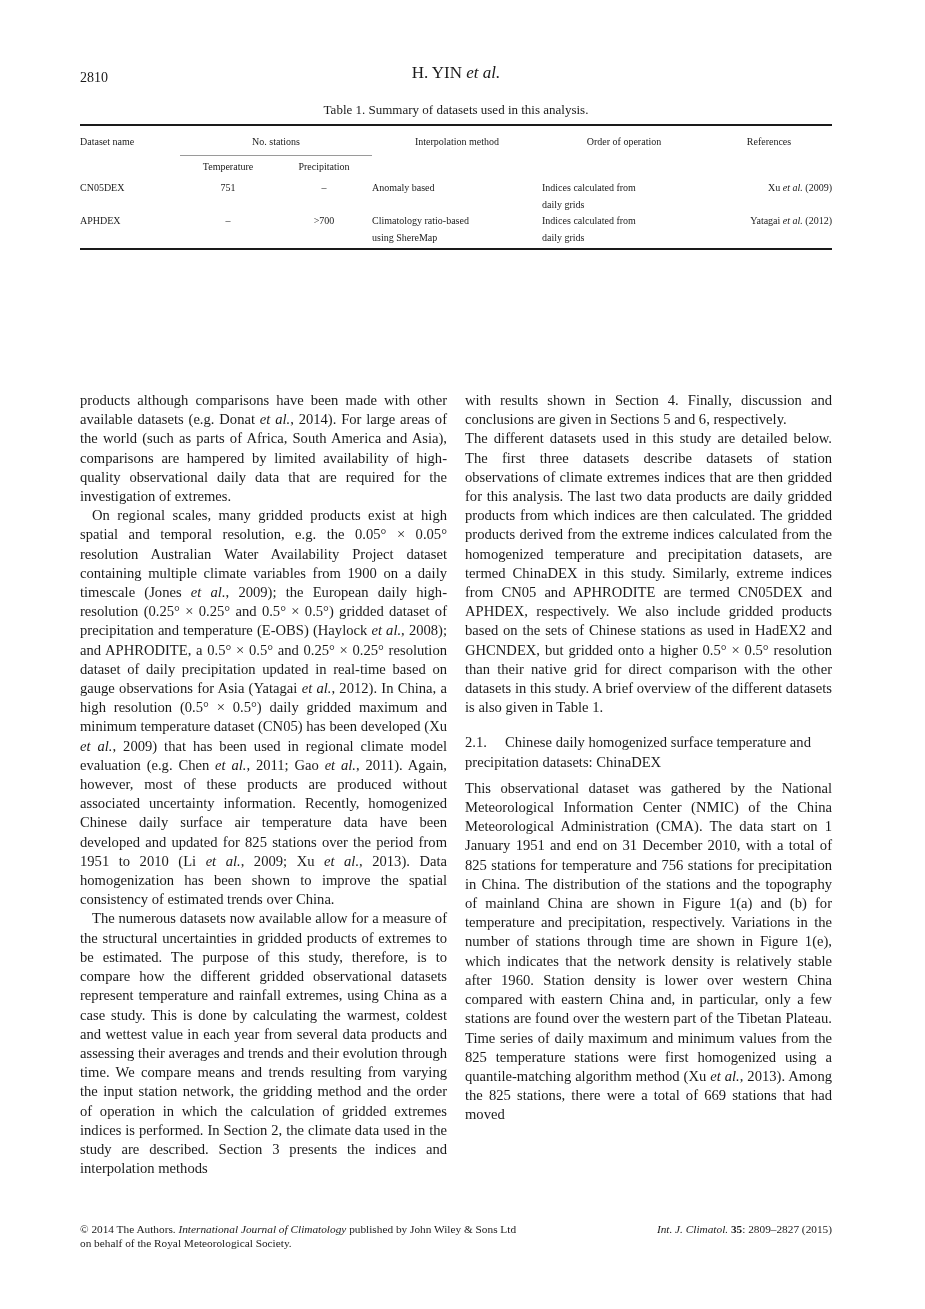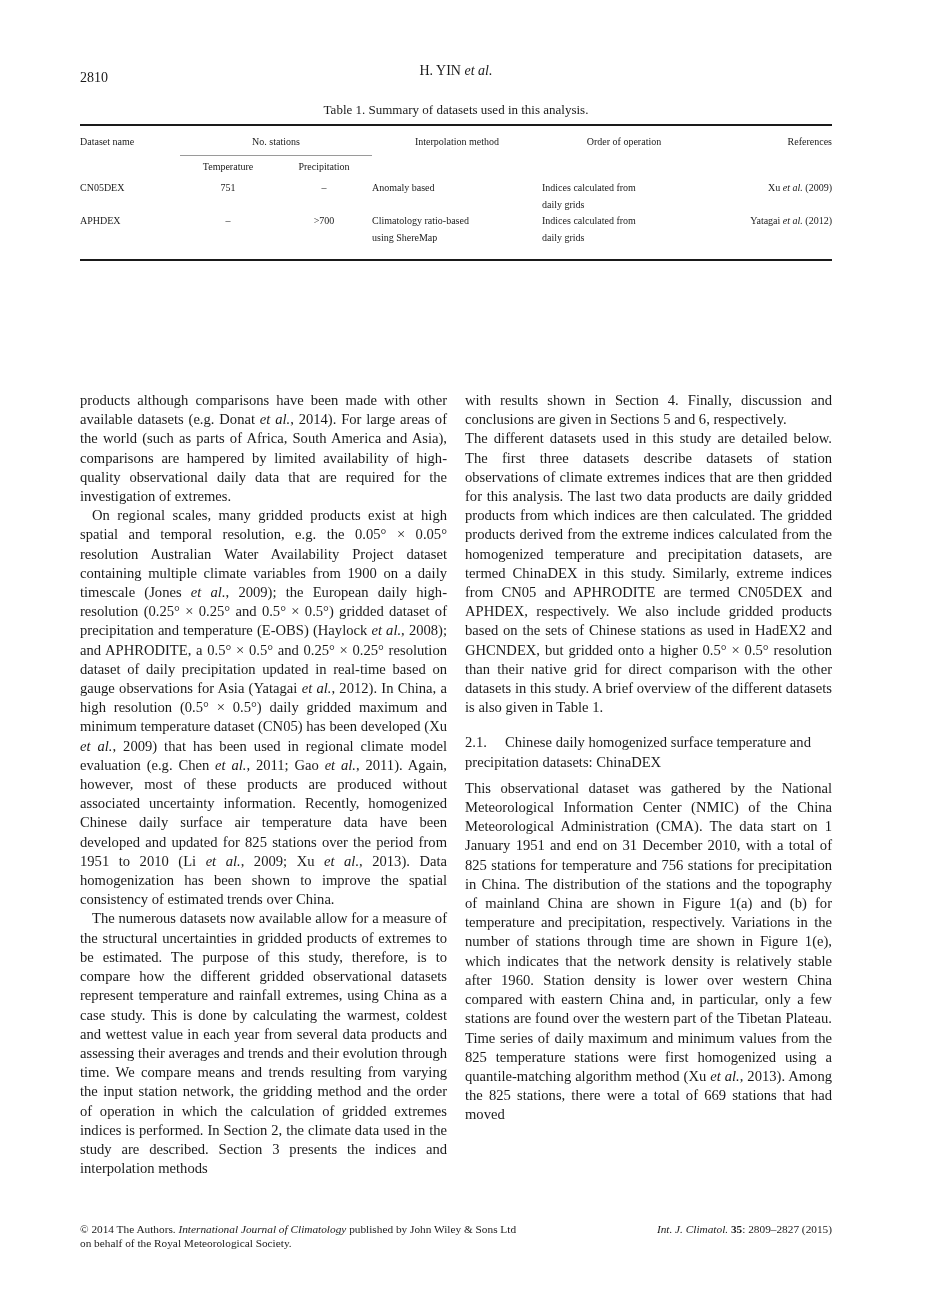"H. YIN et al." .author-head { font-size: 14px -> 17px }
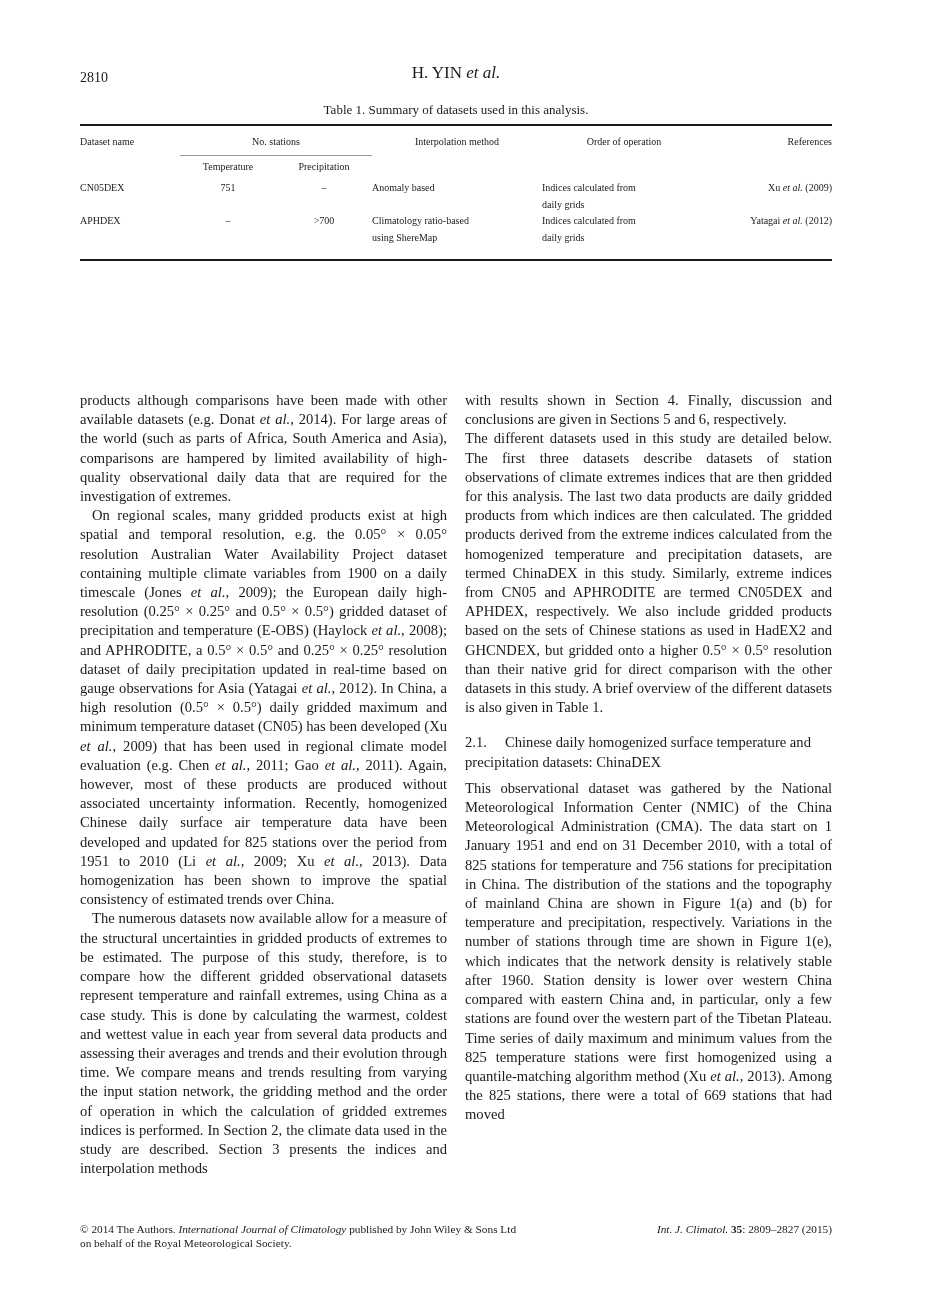"References" th.c-ref { text-align: right -> center }
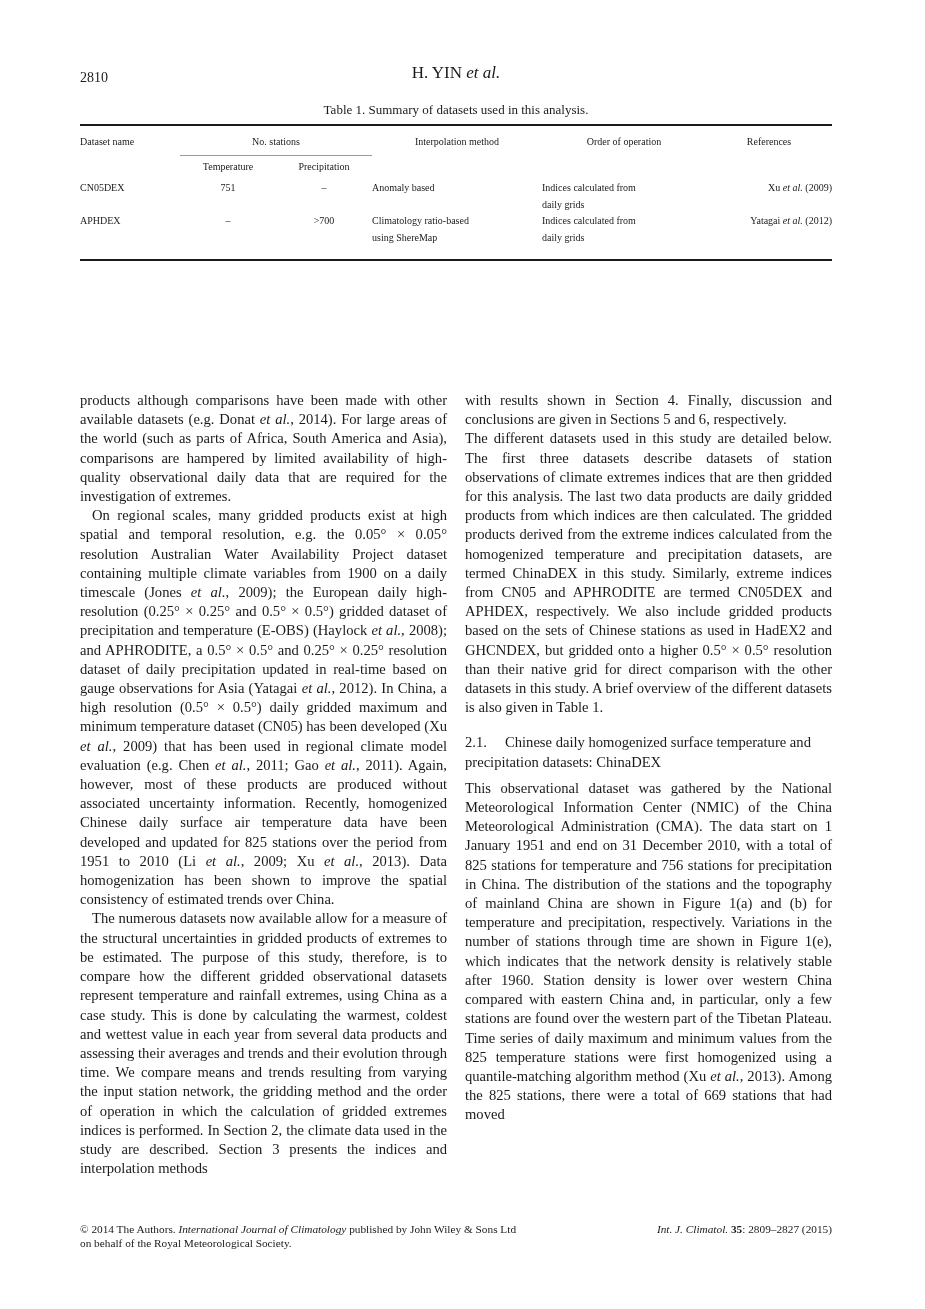"APHDEX" .last-row td { padding-bottom: 13px -> 2px }
